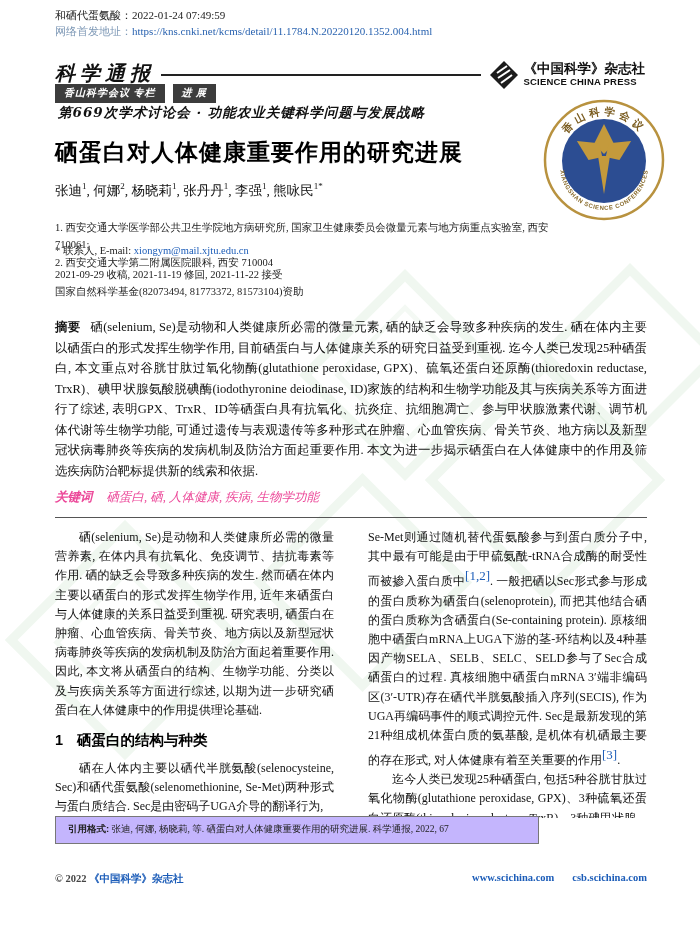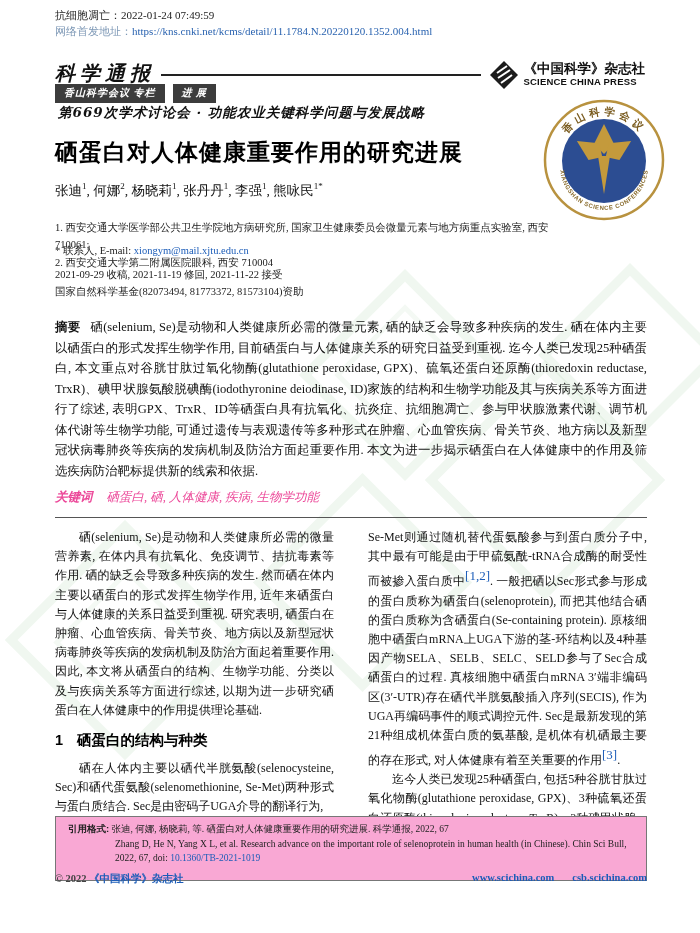"抗细胞凋亡：" span.lbl1 { text: 抗细胞凋亡 -> 和硒代蛋氨酸 }
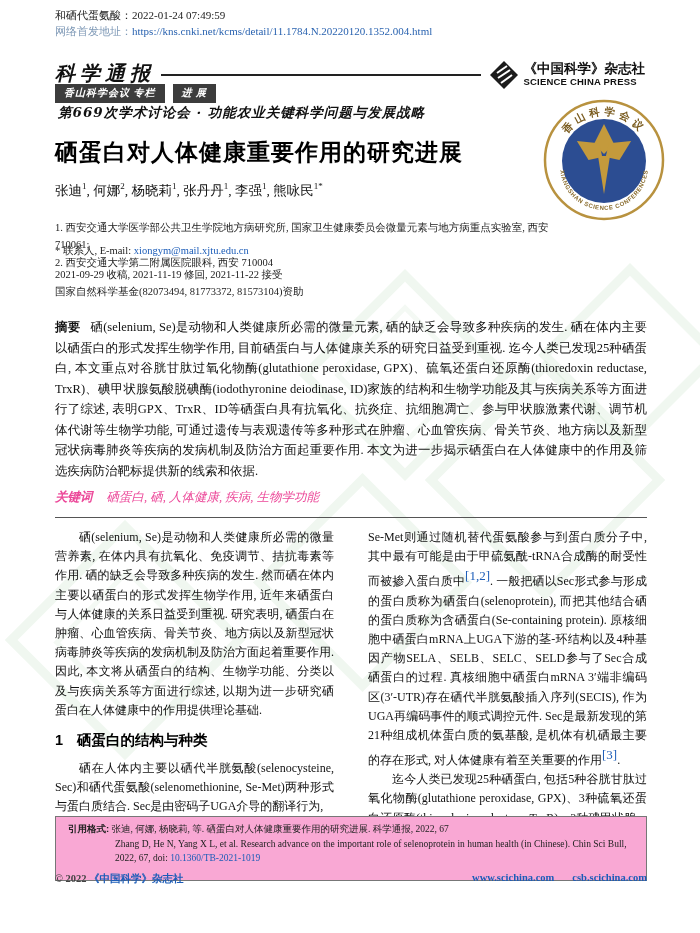"引用格式: 张迪, 何娜, 杨晓莉, 等." .citebox { background: #f9a8d4 -> #c4b5fd; padding: 5px 12px 14px 12px -> 5px 12px 6px 12px; width: 592px -> 484px }
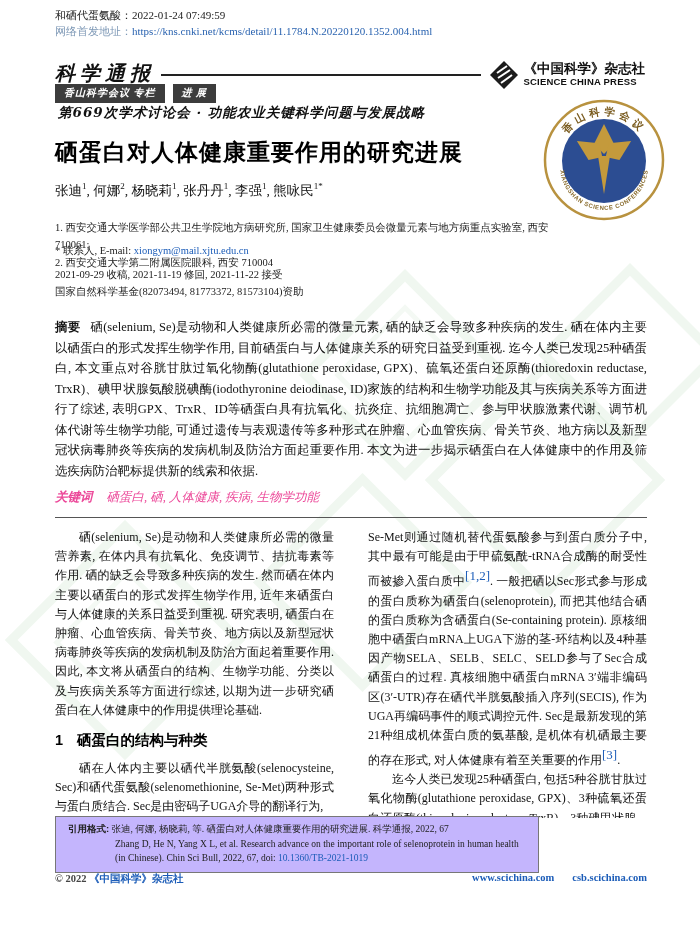"Zhang D, He N, Yang" span.en { html: <span><span>Zhang D, He N, Yang X L, et al. Research advance on the important role of selenoprotein in human health (in Chinese). Chin Sci Bull, 2022, 67, doi: </span><a>10.1360/TB-2021-1019</a></span> -> none }
